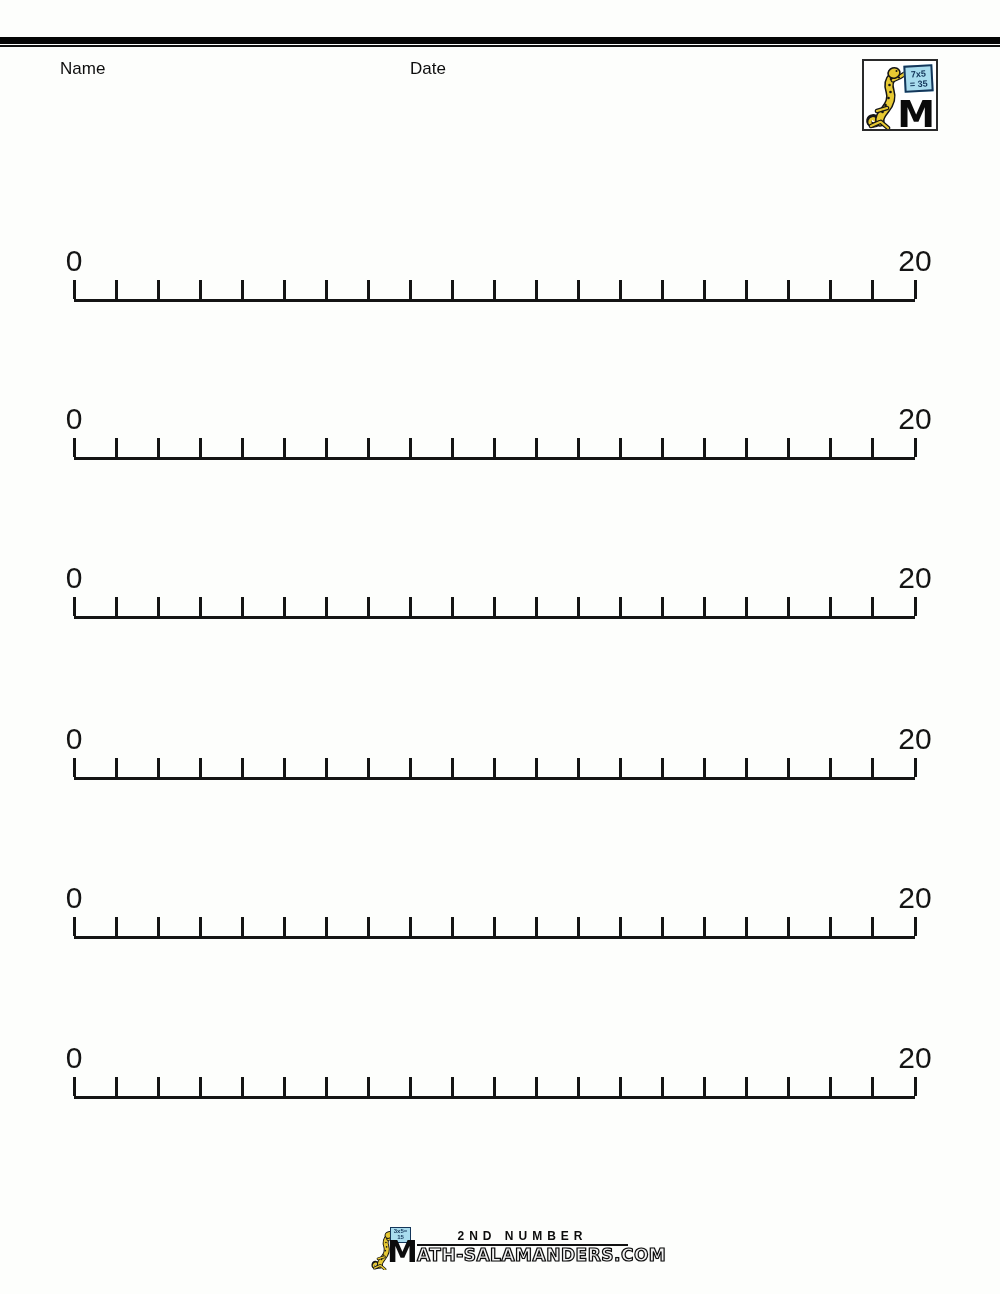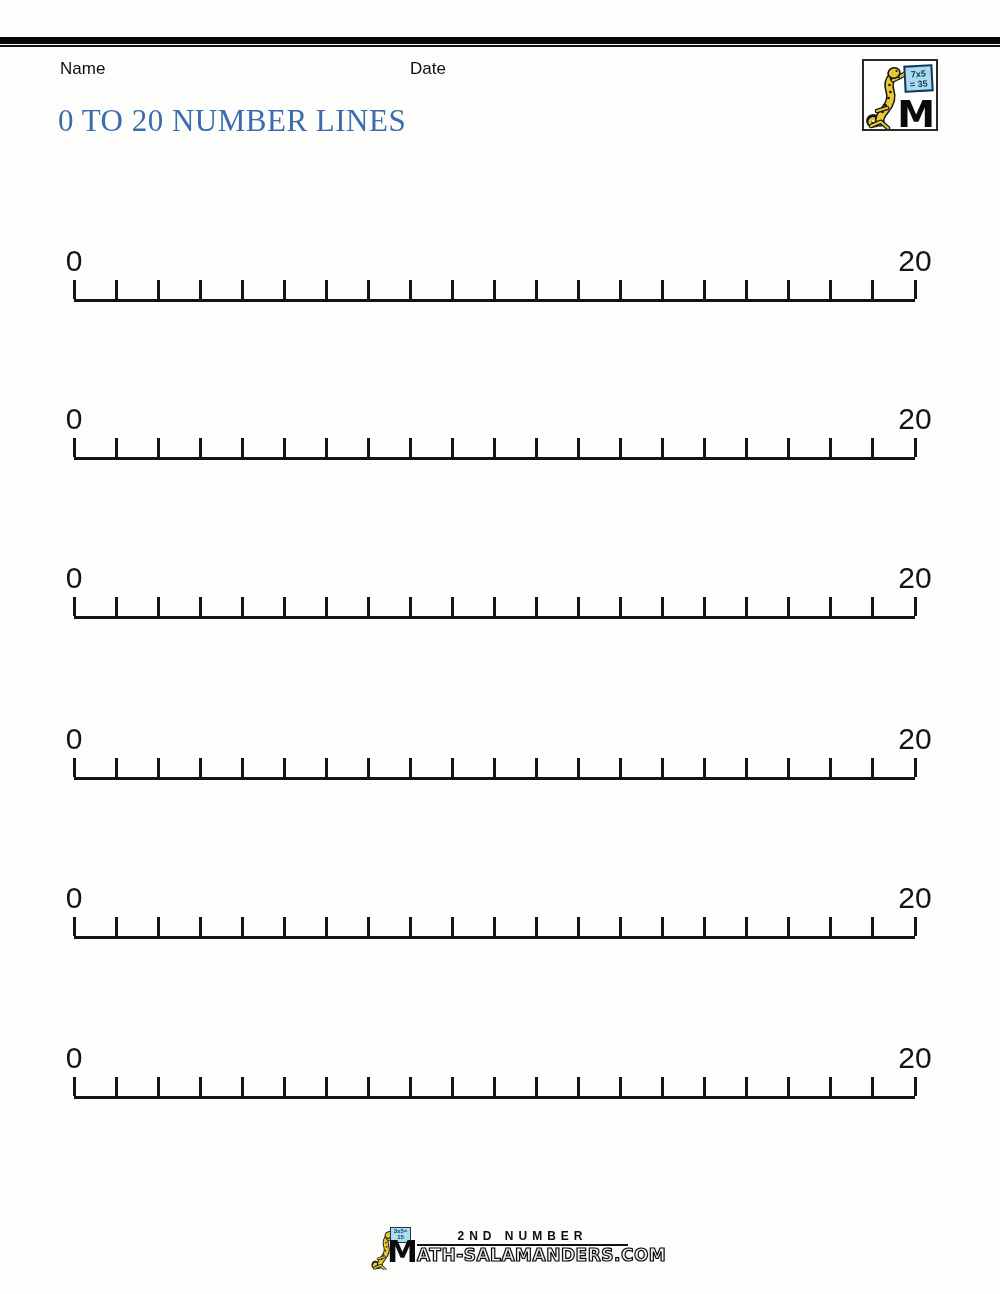"0 TO 20 NUMBER LINES" h1.page-title { html: <h1>0 TO 20 NUMBER LINES</h1> -> none }
